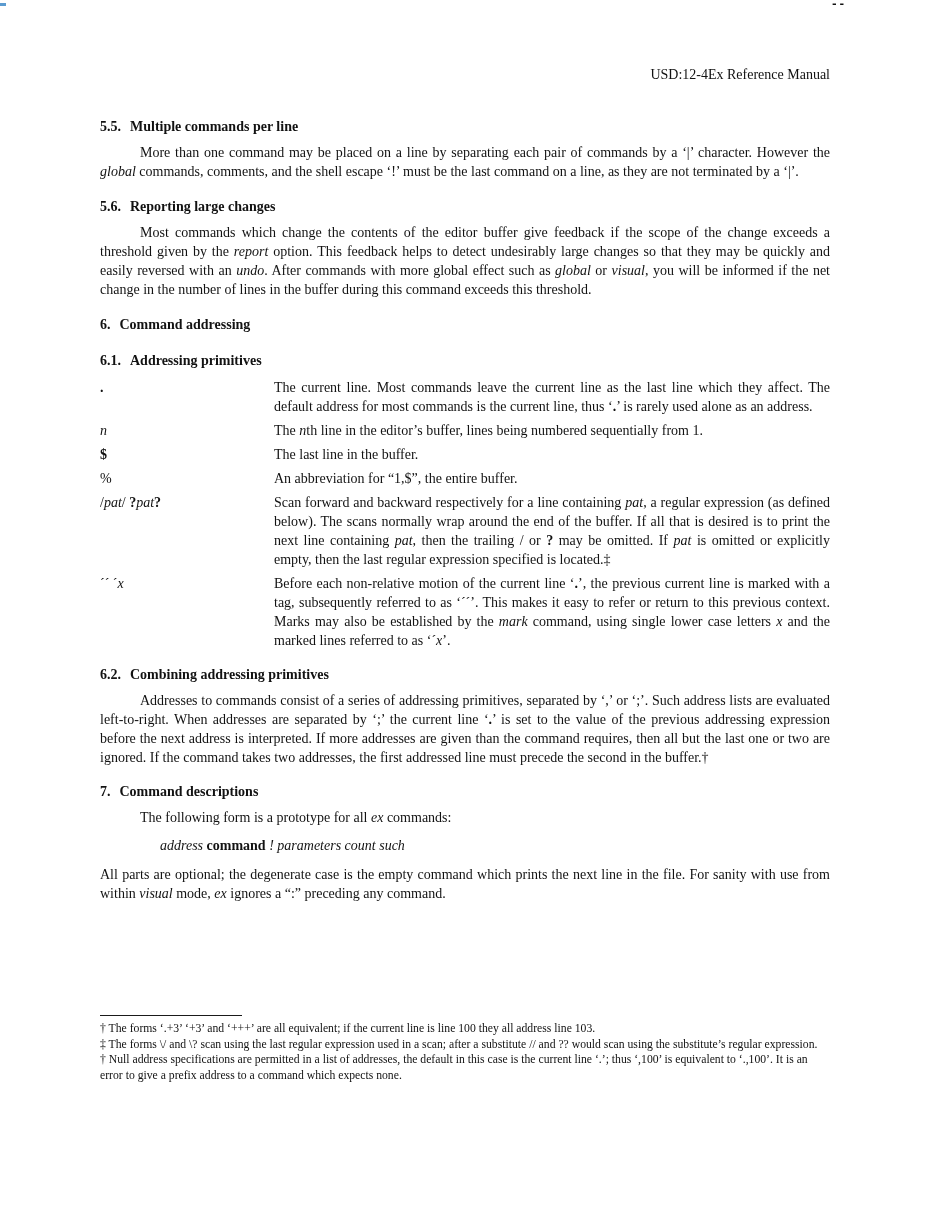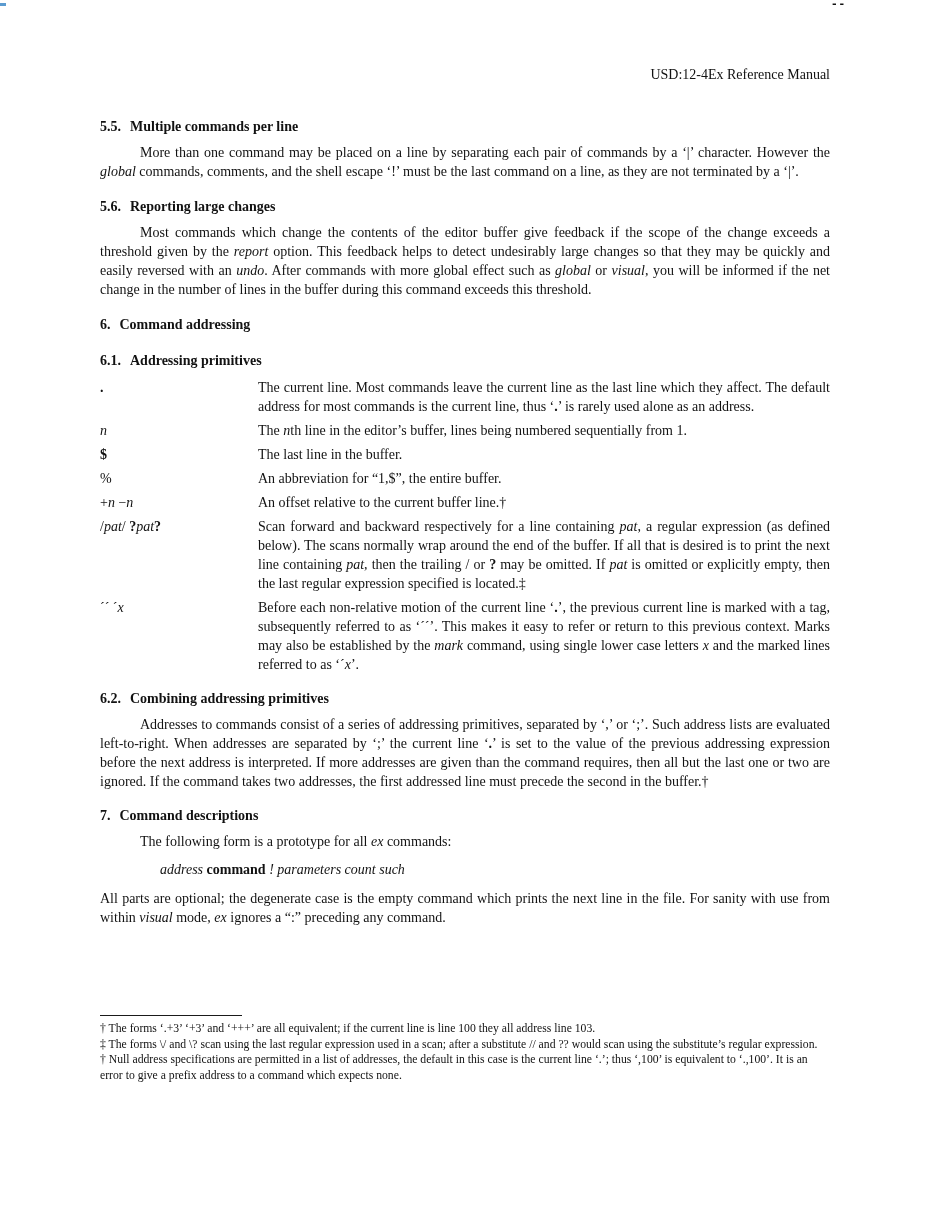"The current line. Most commands" .prim-desc { margin-left: none -> 16px }
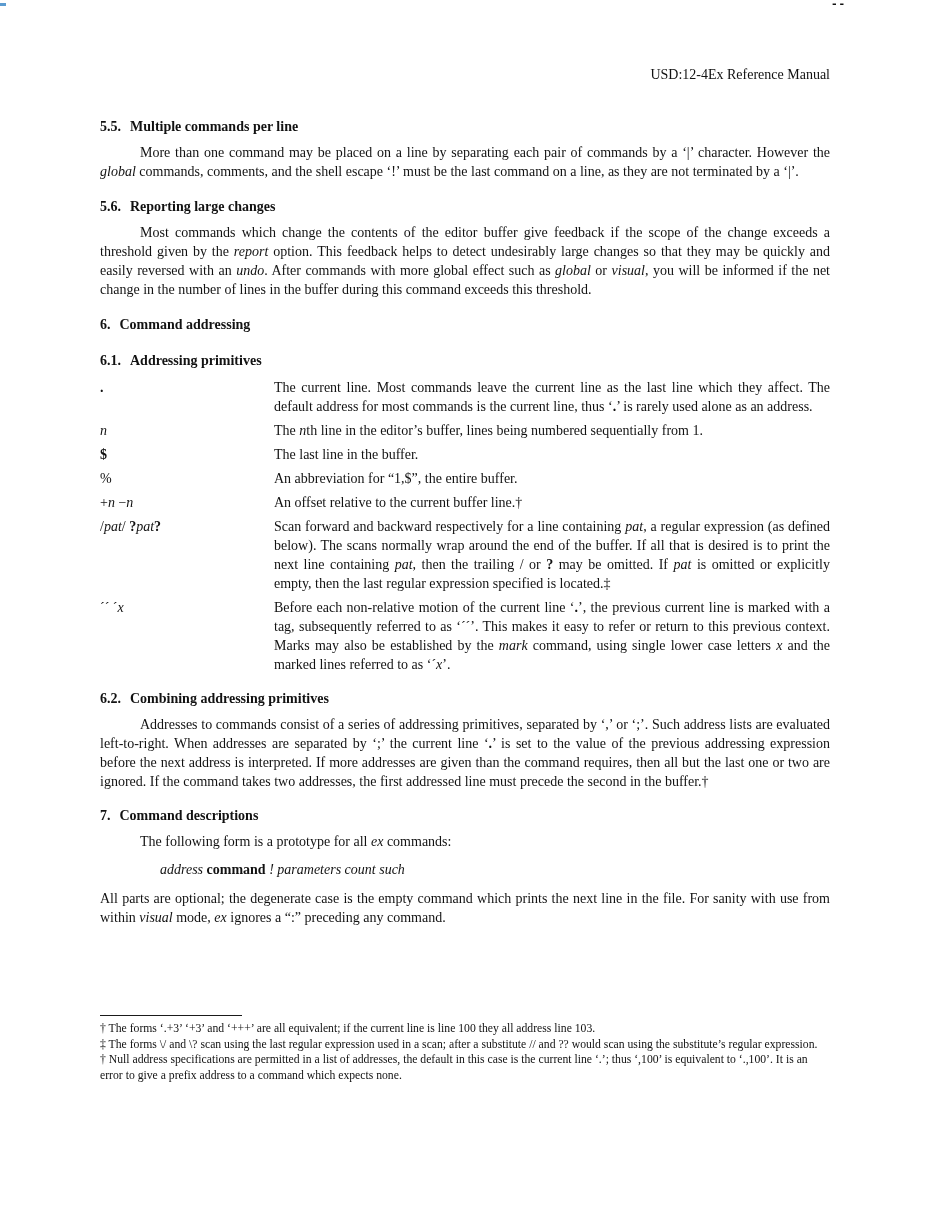"+n −n" div.prim-row { html: <div> <div><span>+</span><span>n</span><span> −</span><span>n</span></div> <div><span>An offset relative to the current buffer line.†</span></div> </div> -> none }
